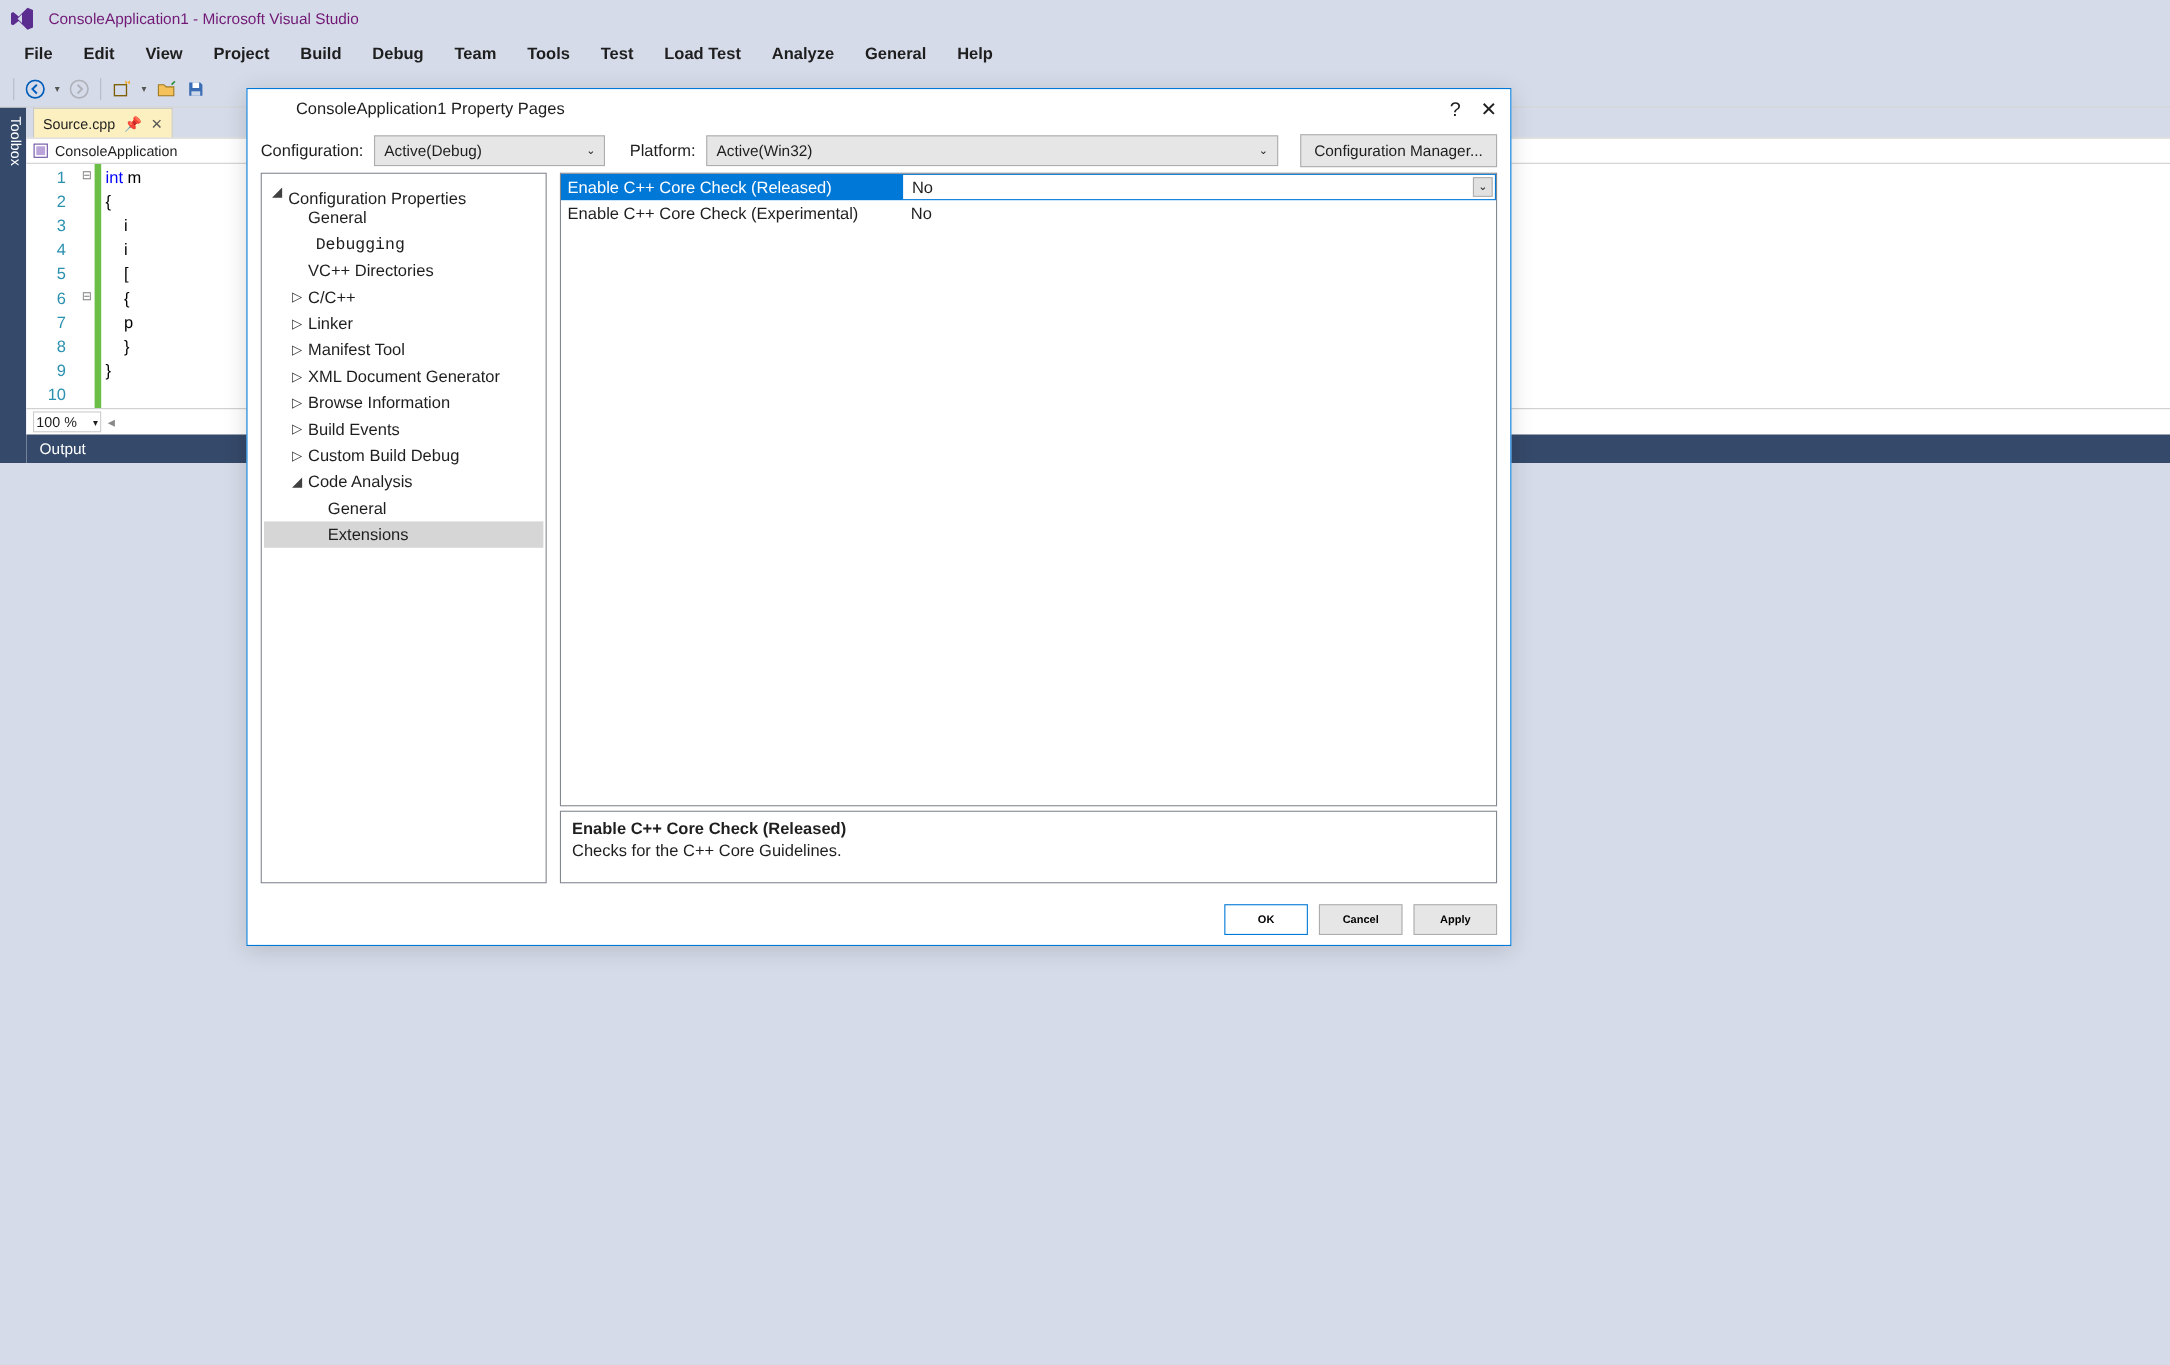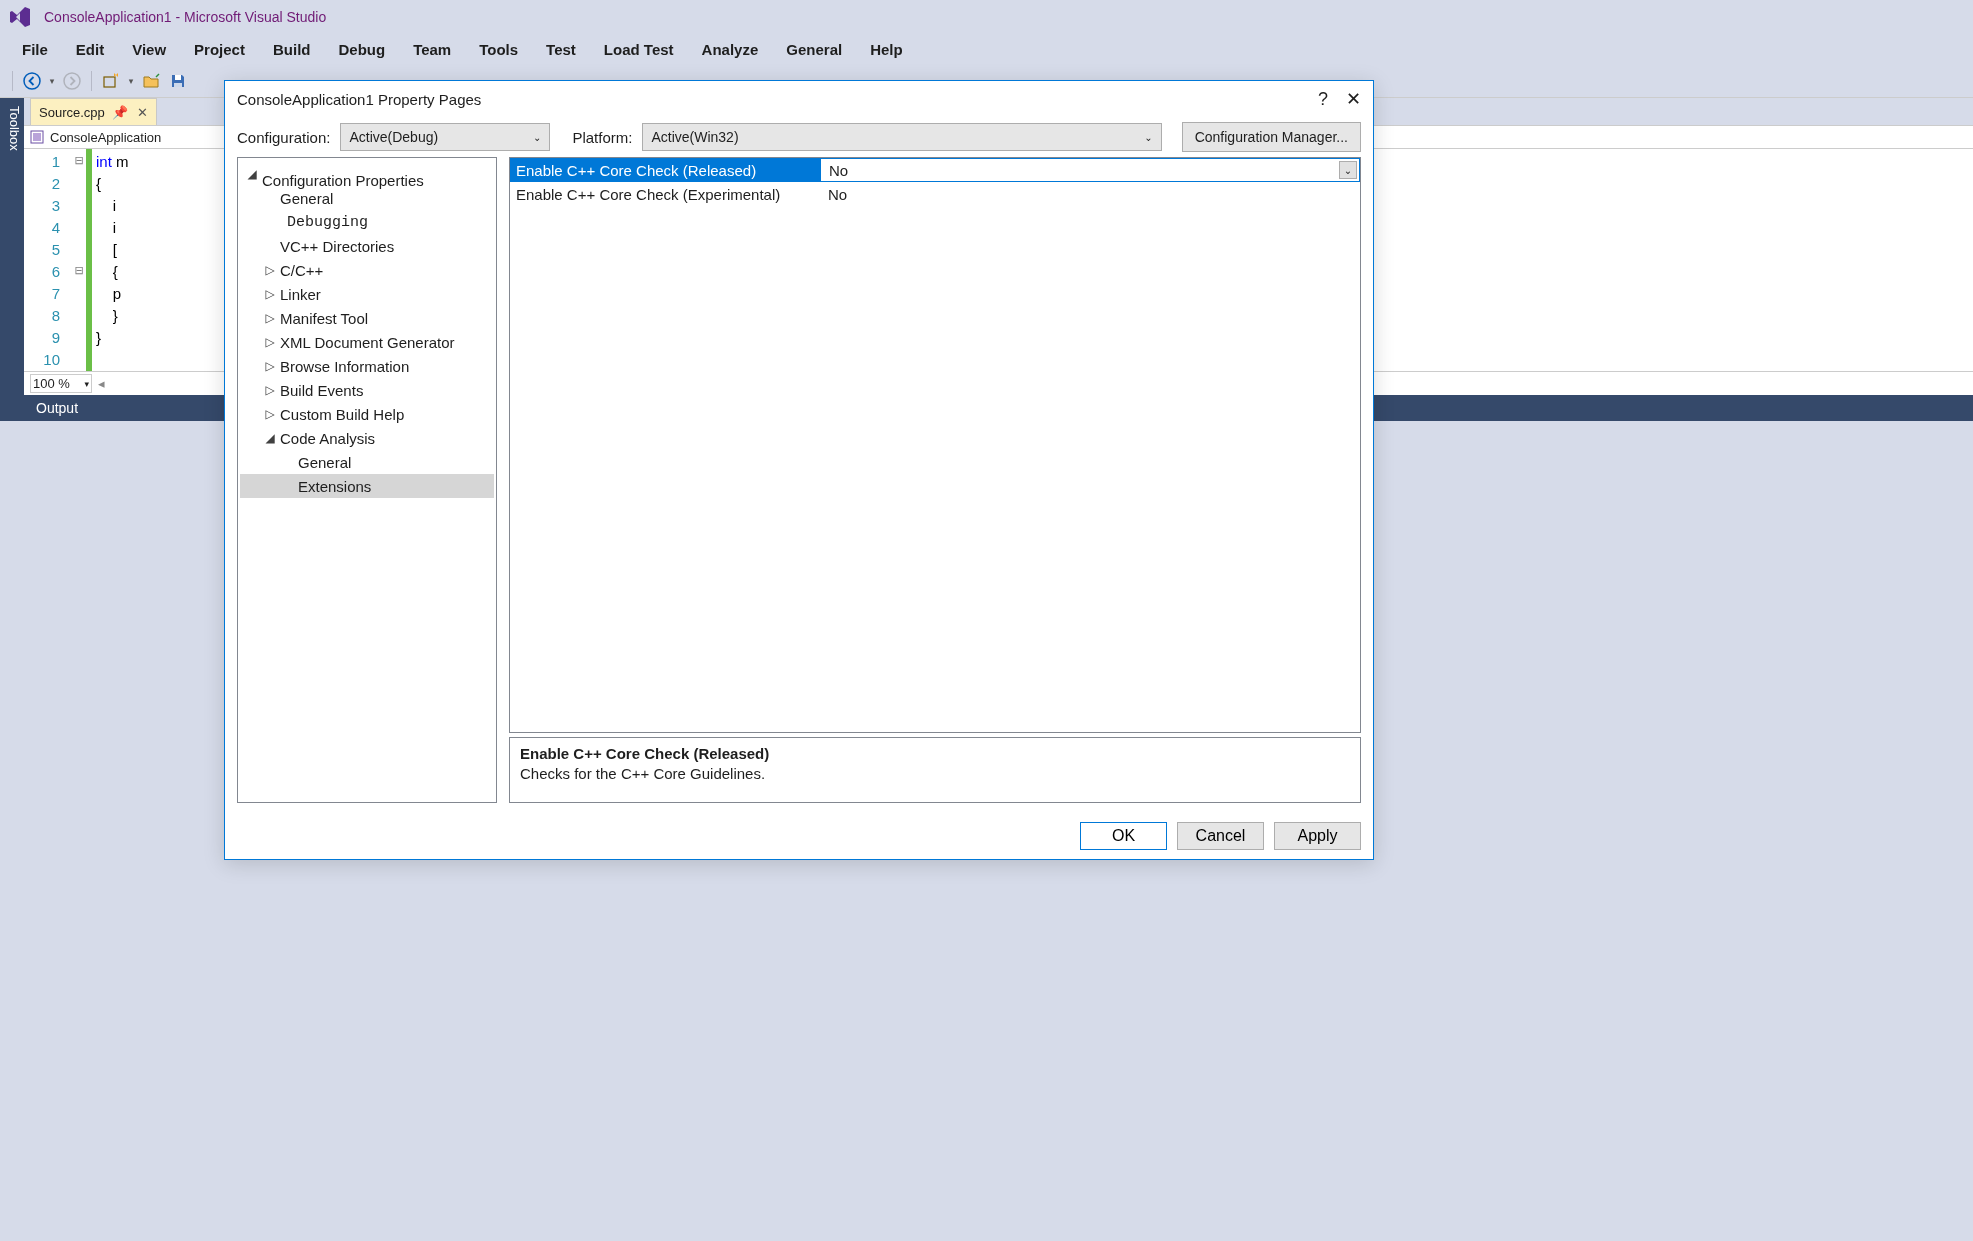"ConsoleApplication1 Property Pages" .dialog-titlebar { margin-left: none -> 32px }
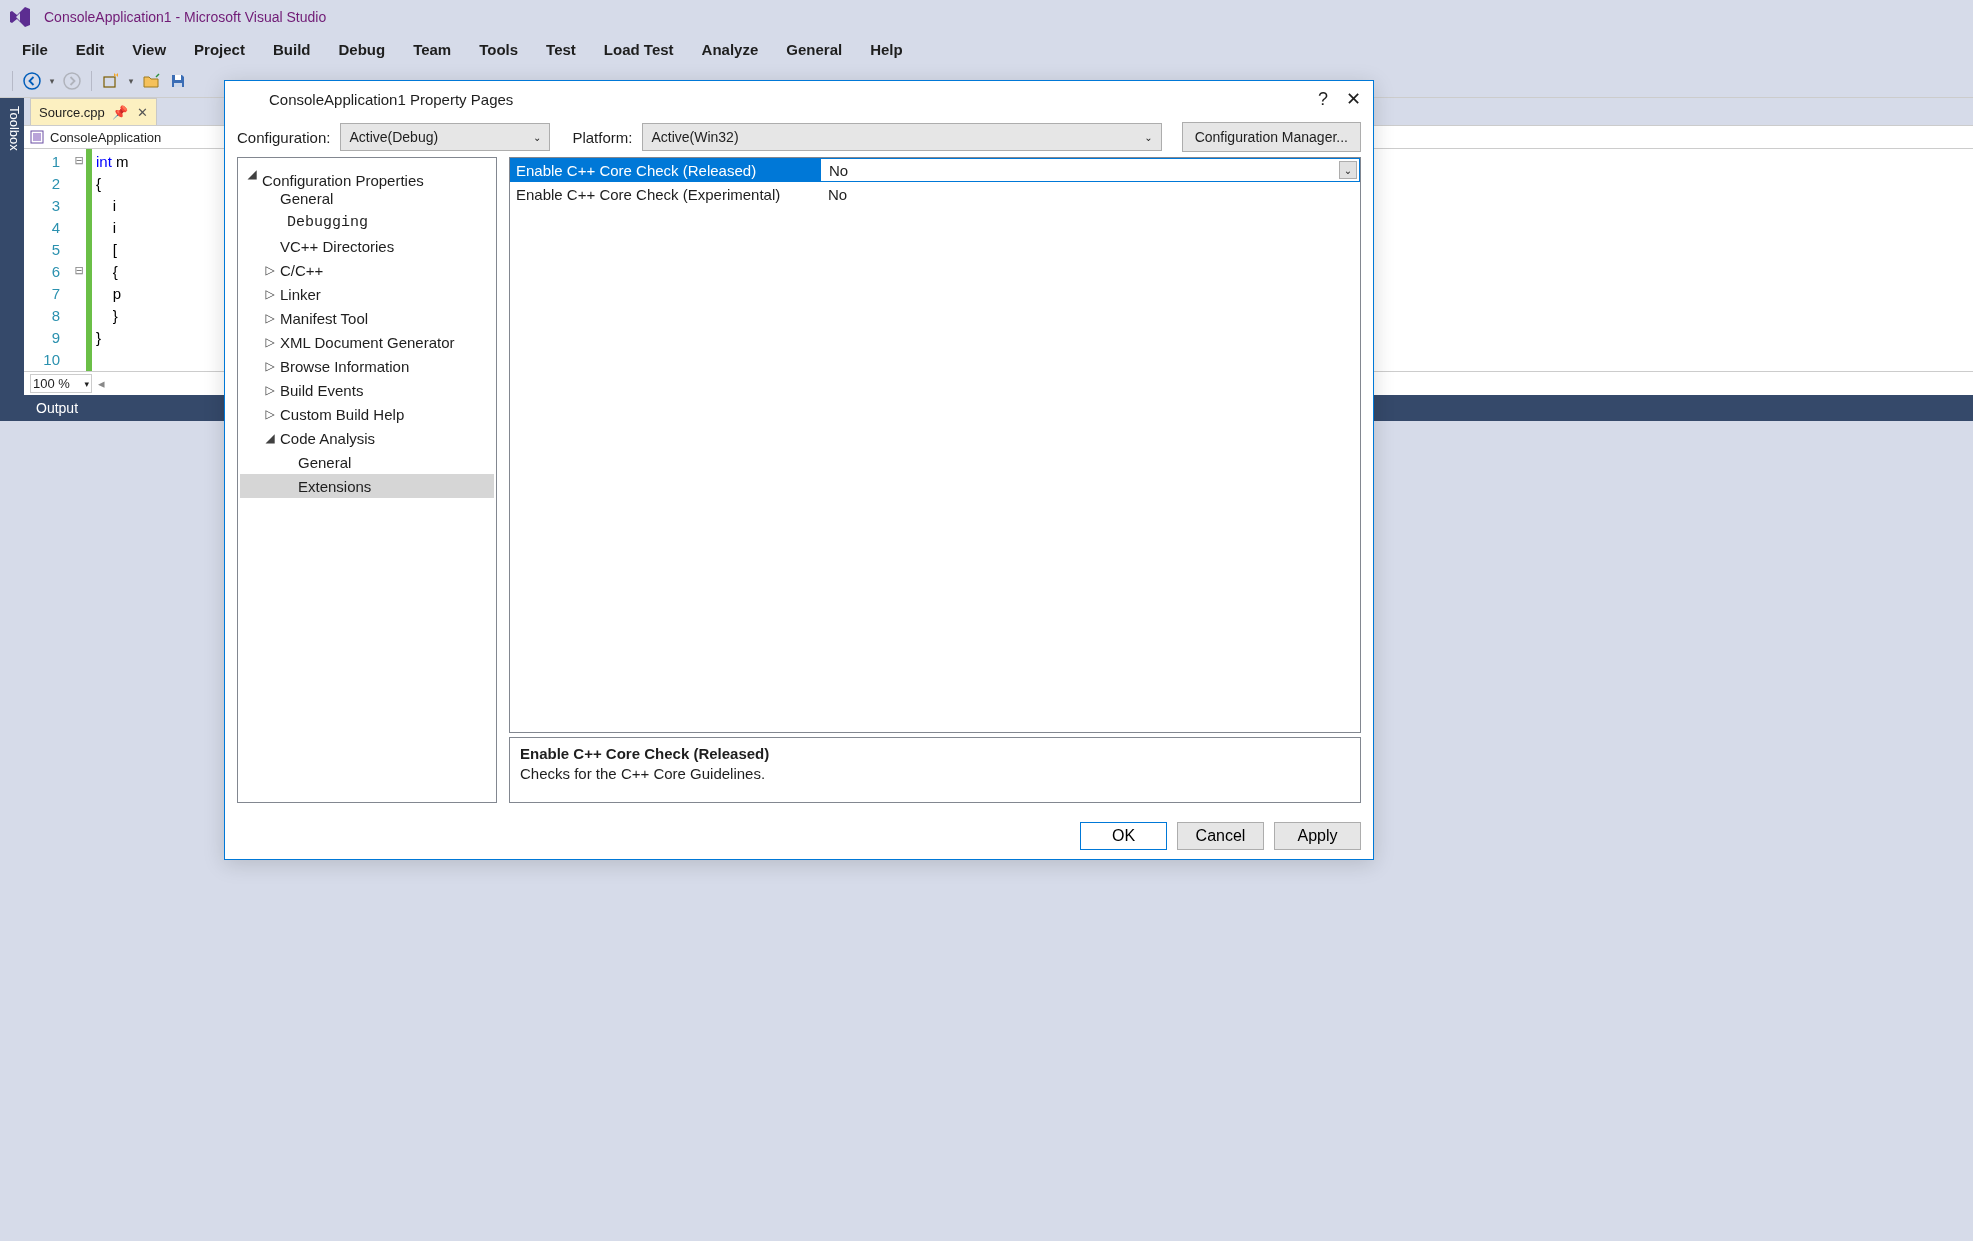"Custom Build Help" span { text: Help -> Debug }
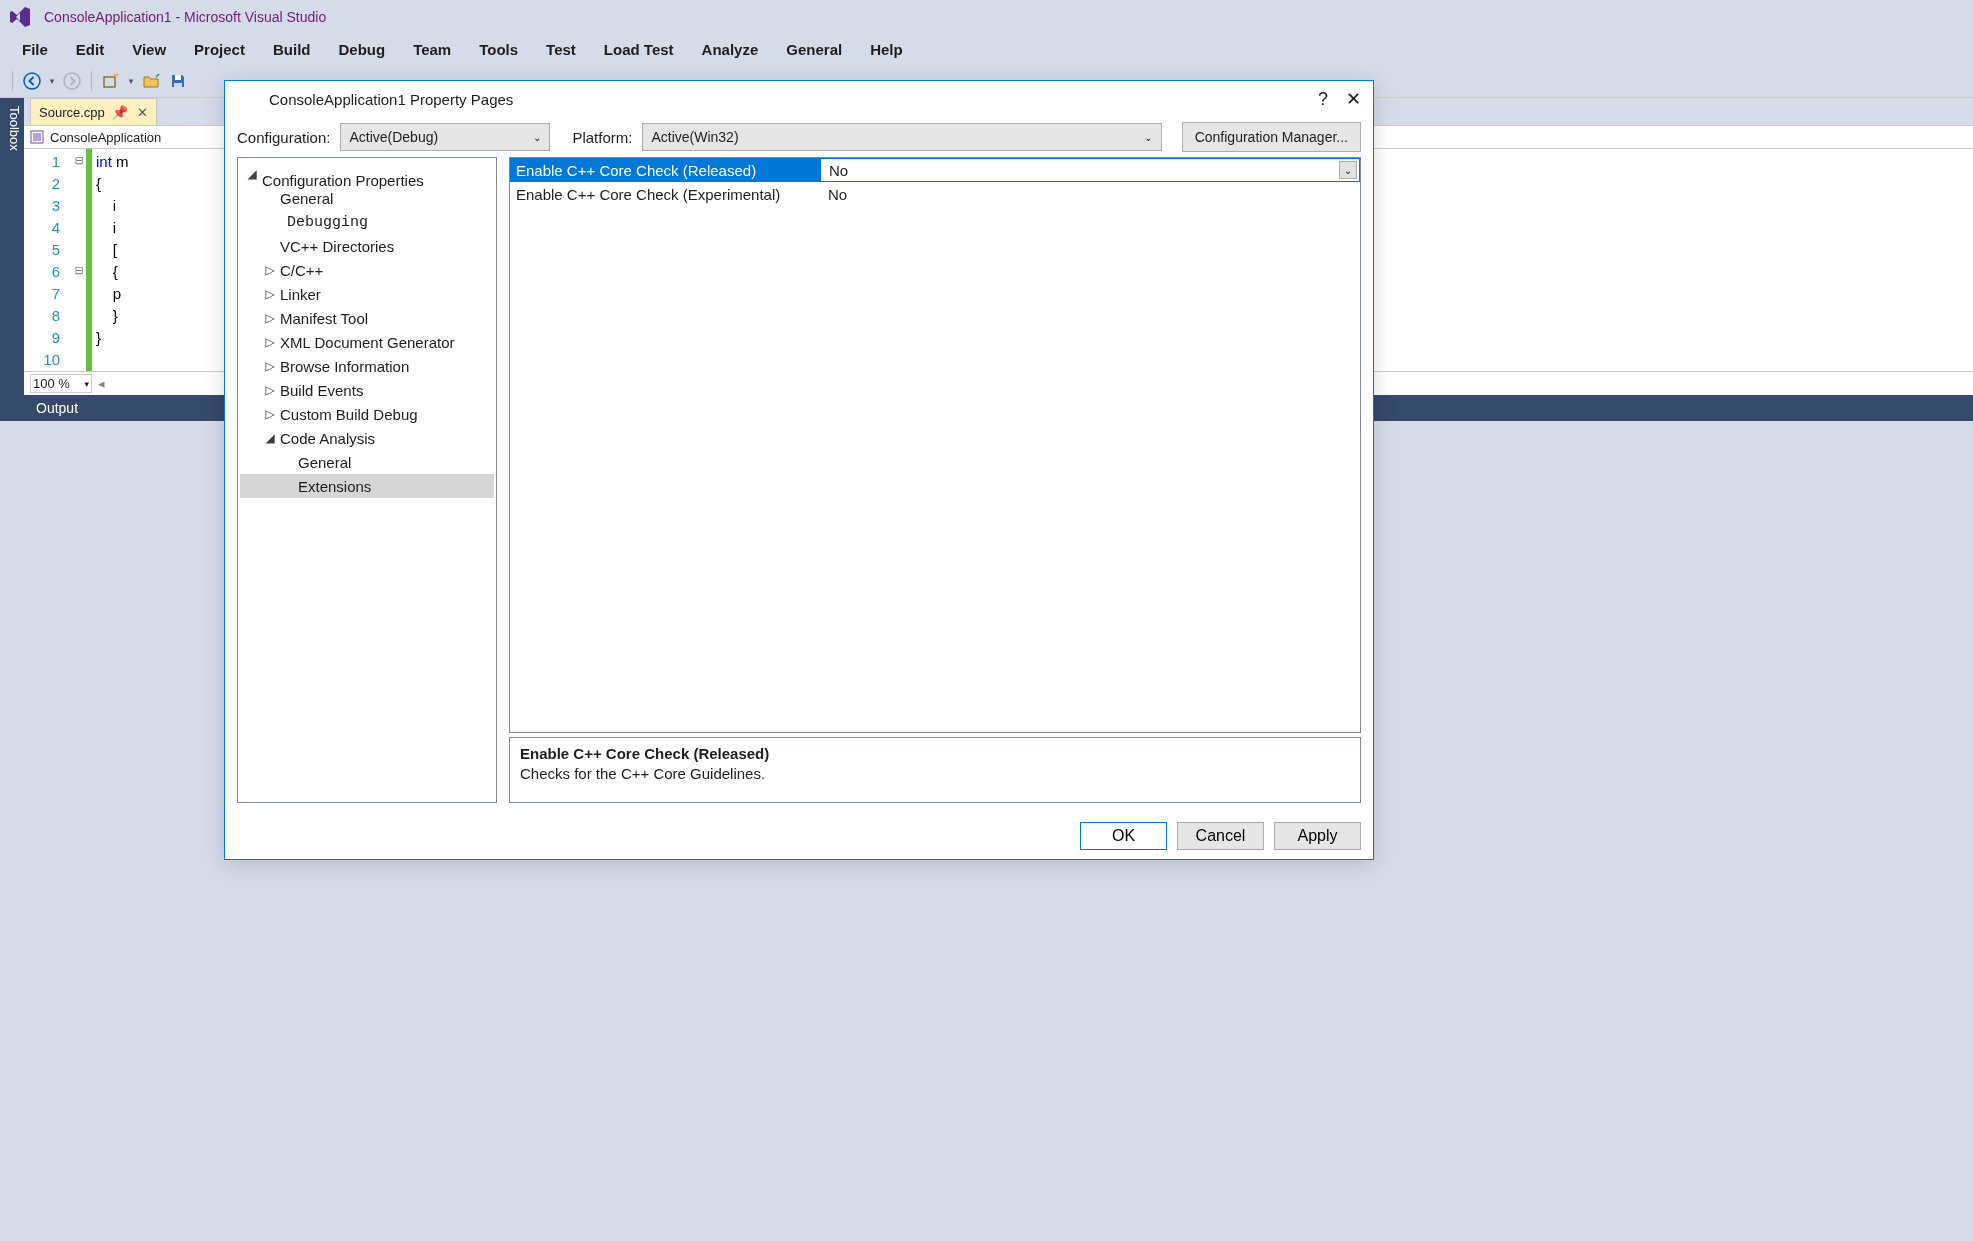"OK" .dlg-action { font-size: 16px -> 10px; font-weight: none -> bold; width: 87px -> 76px }
